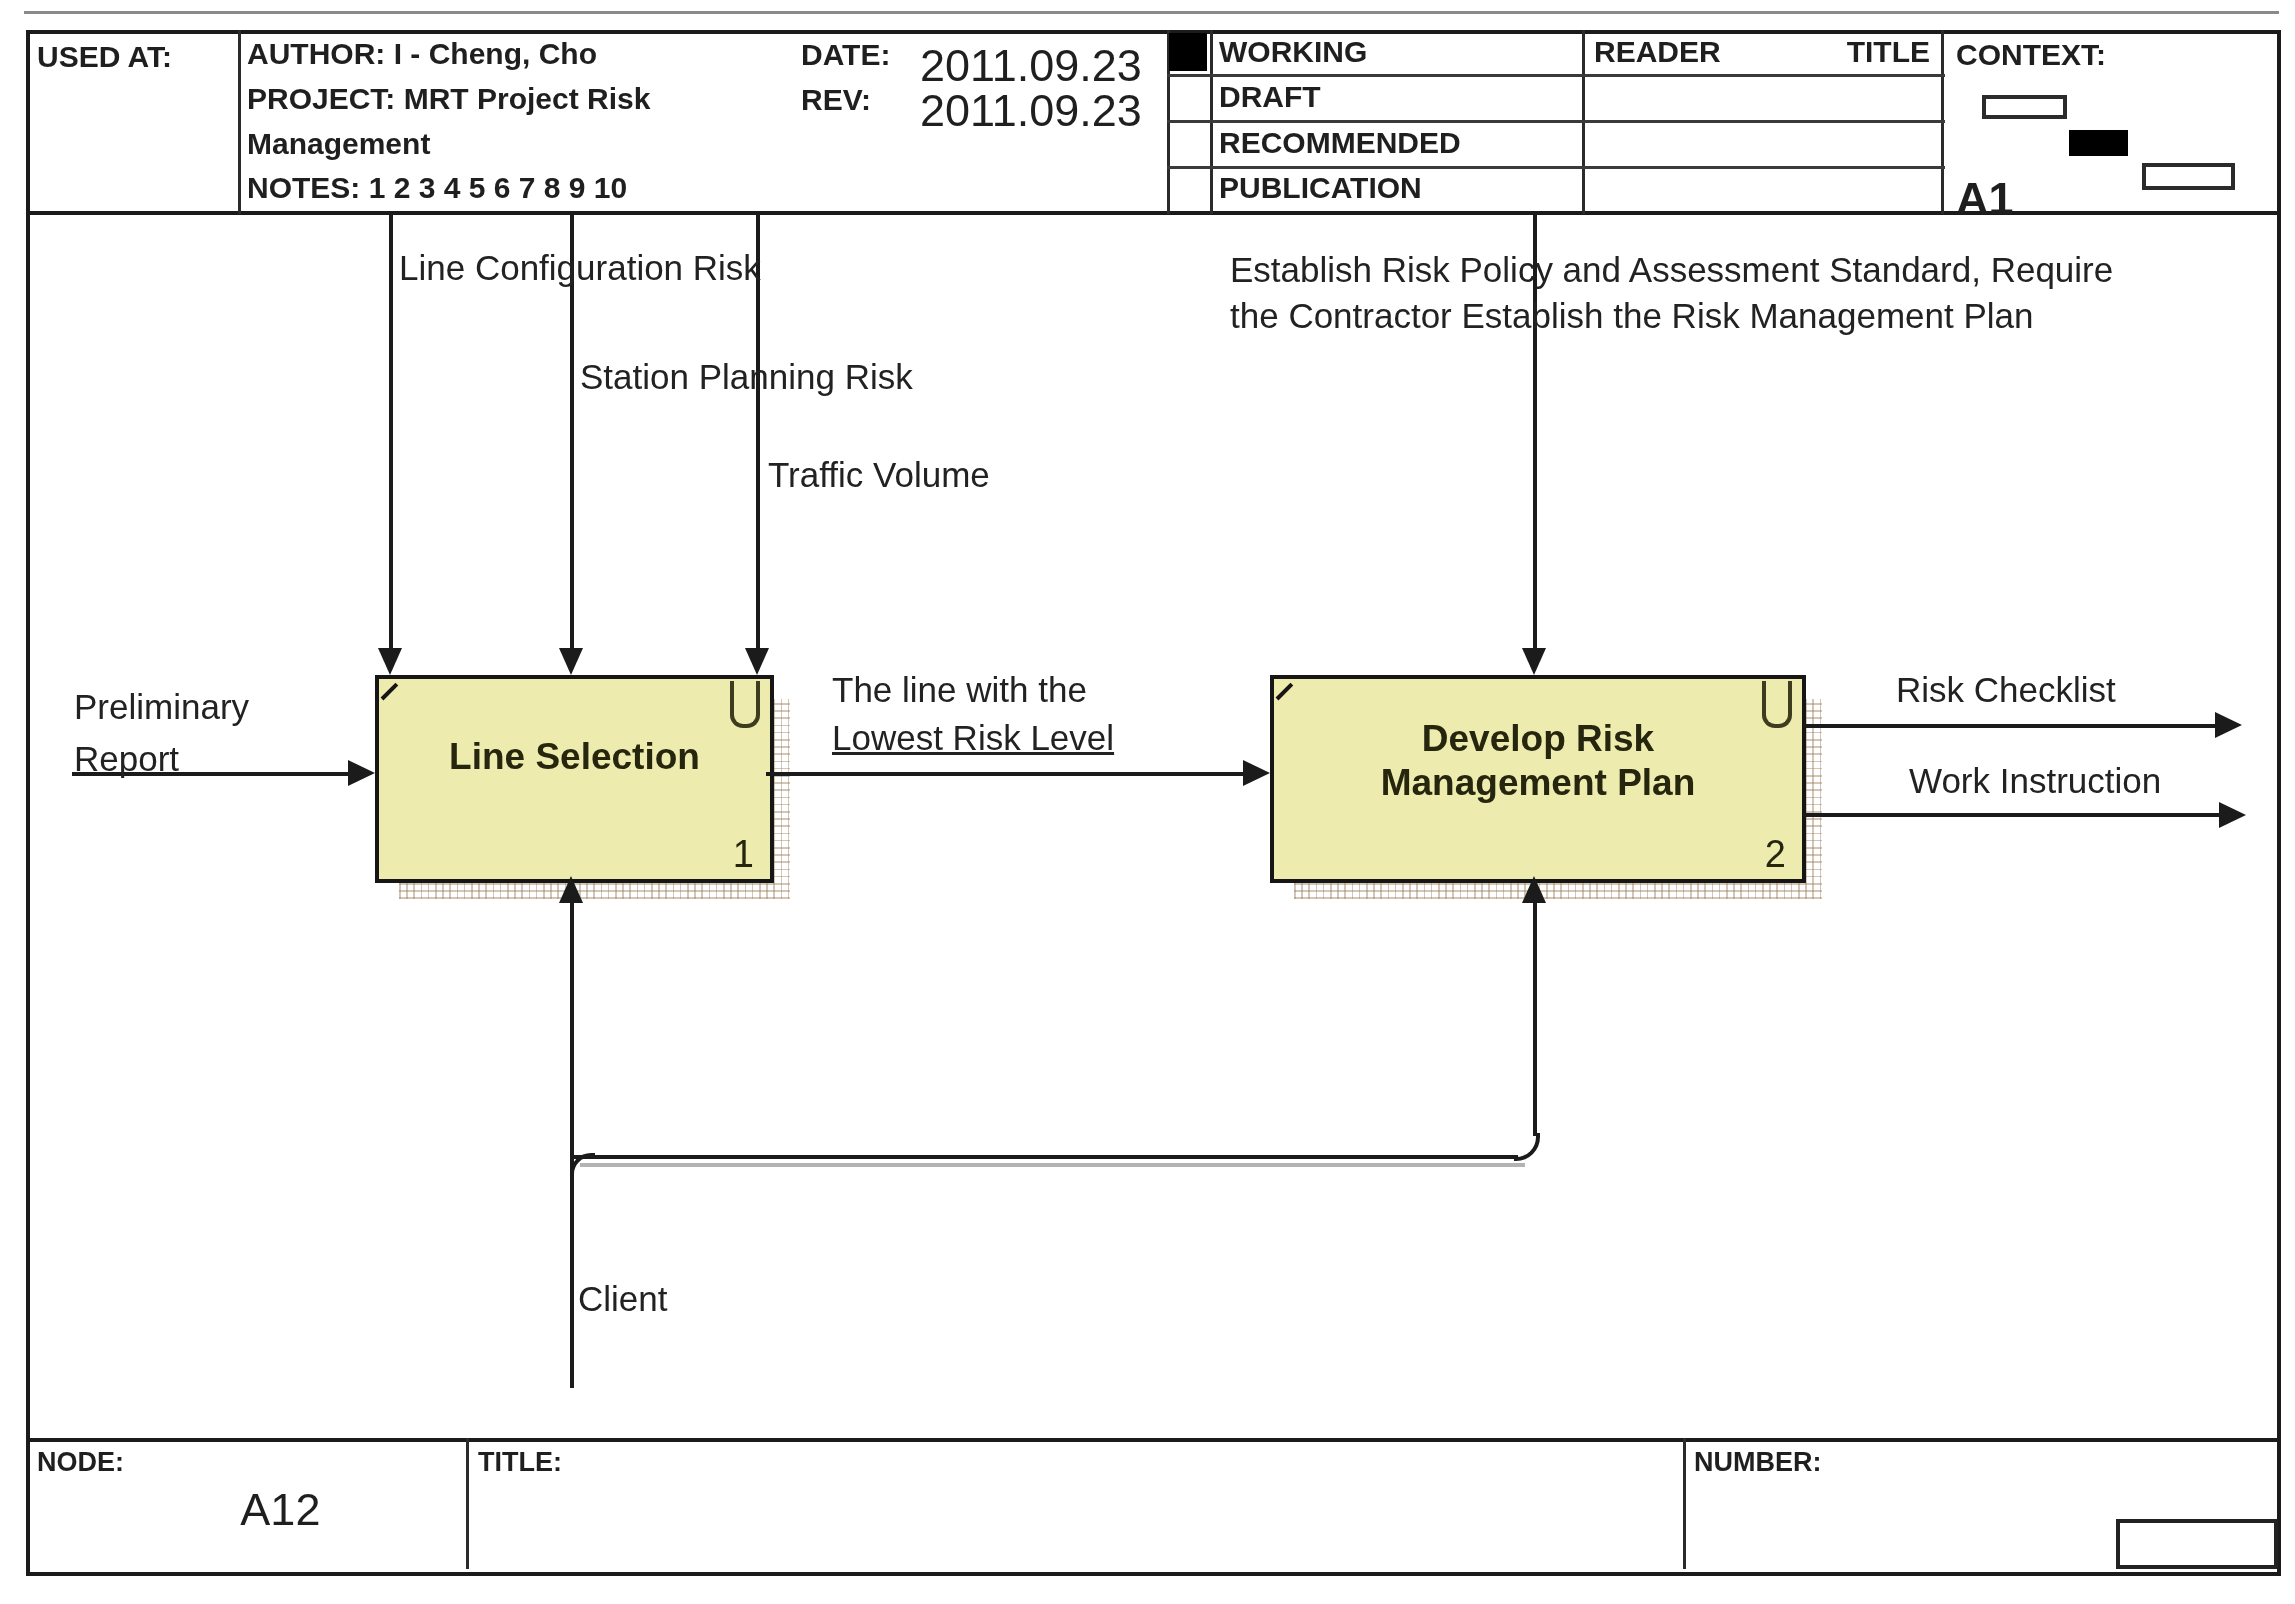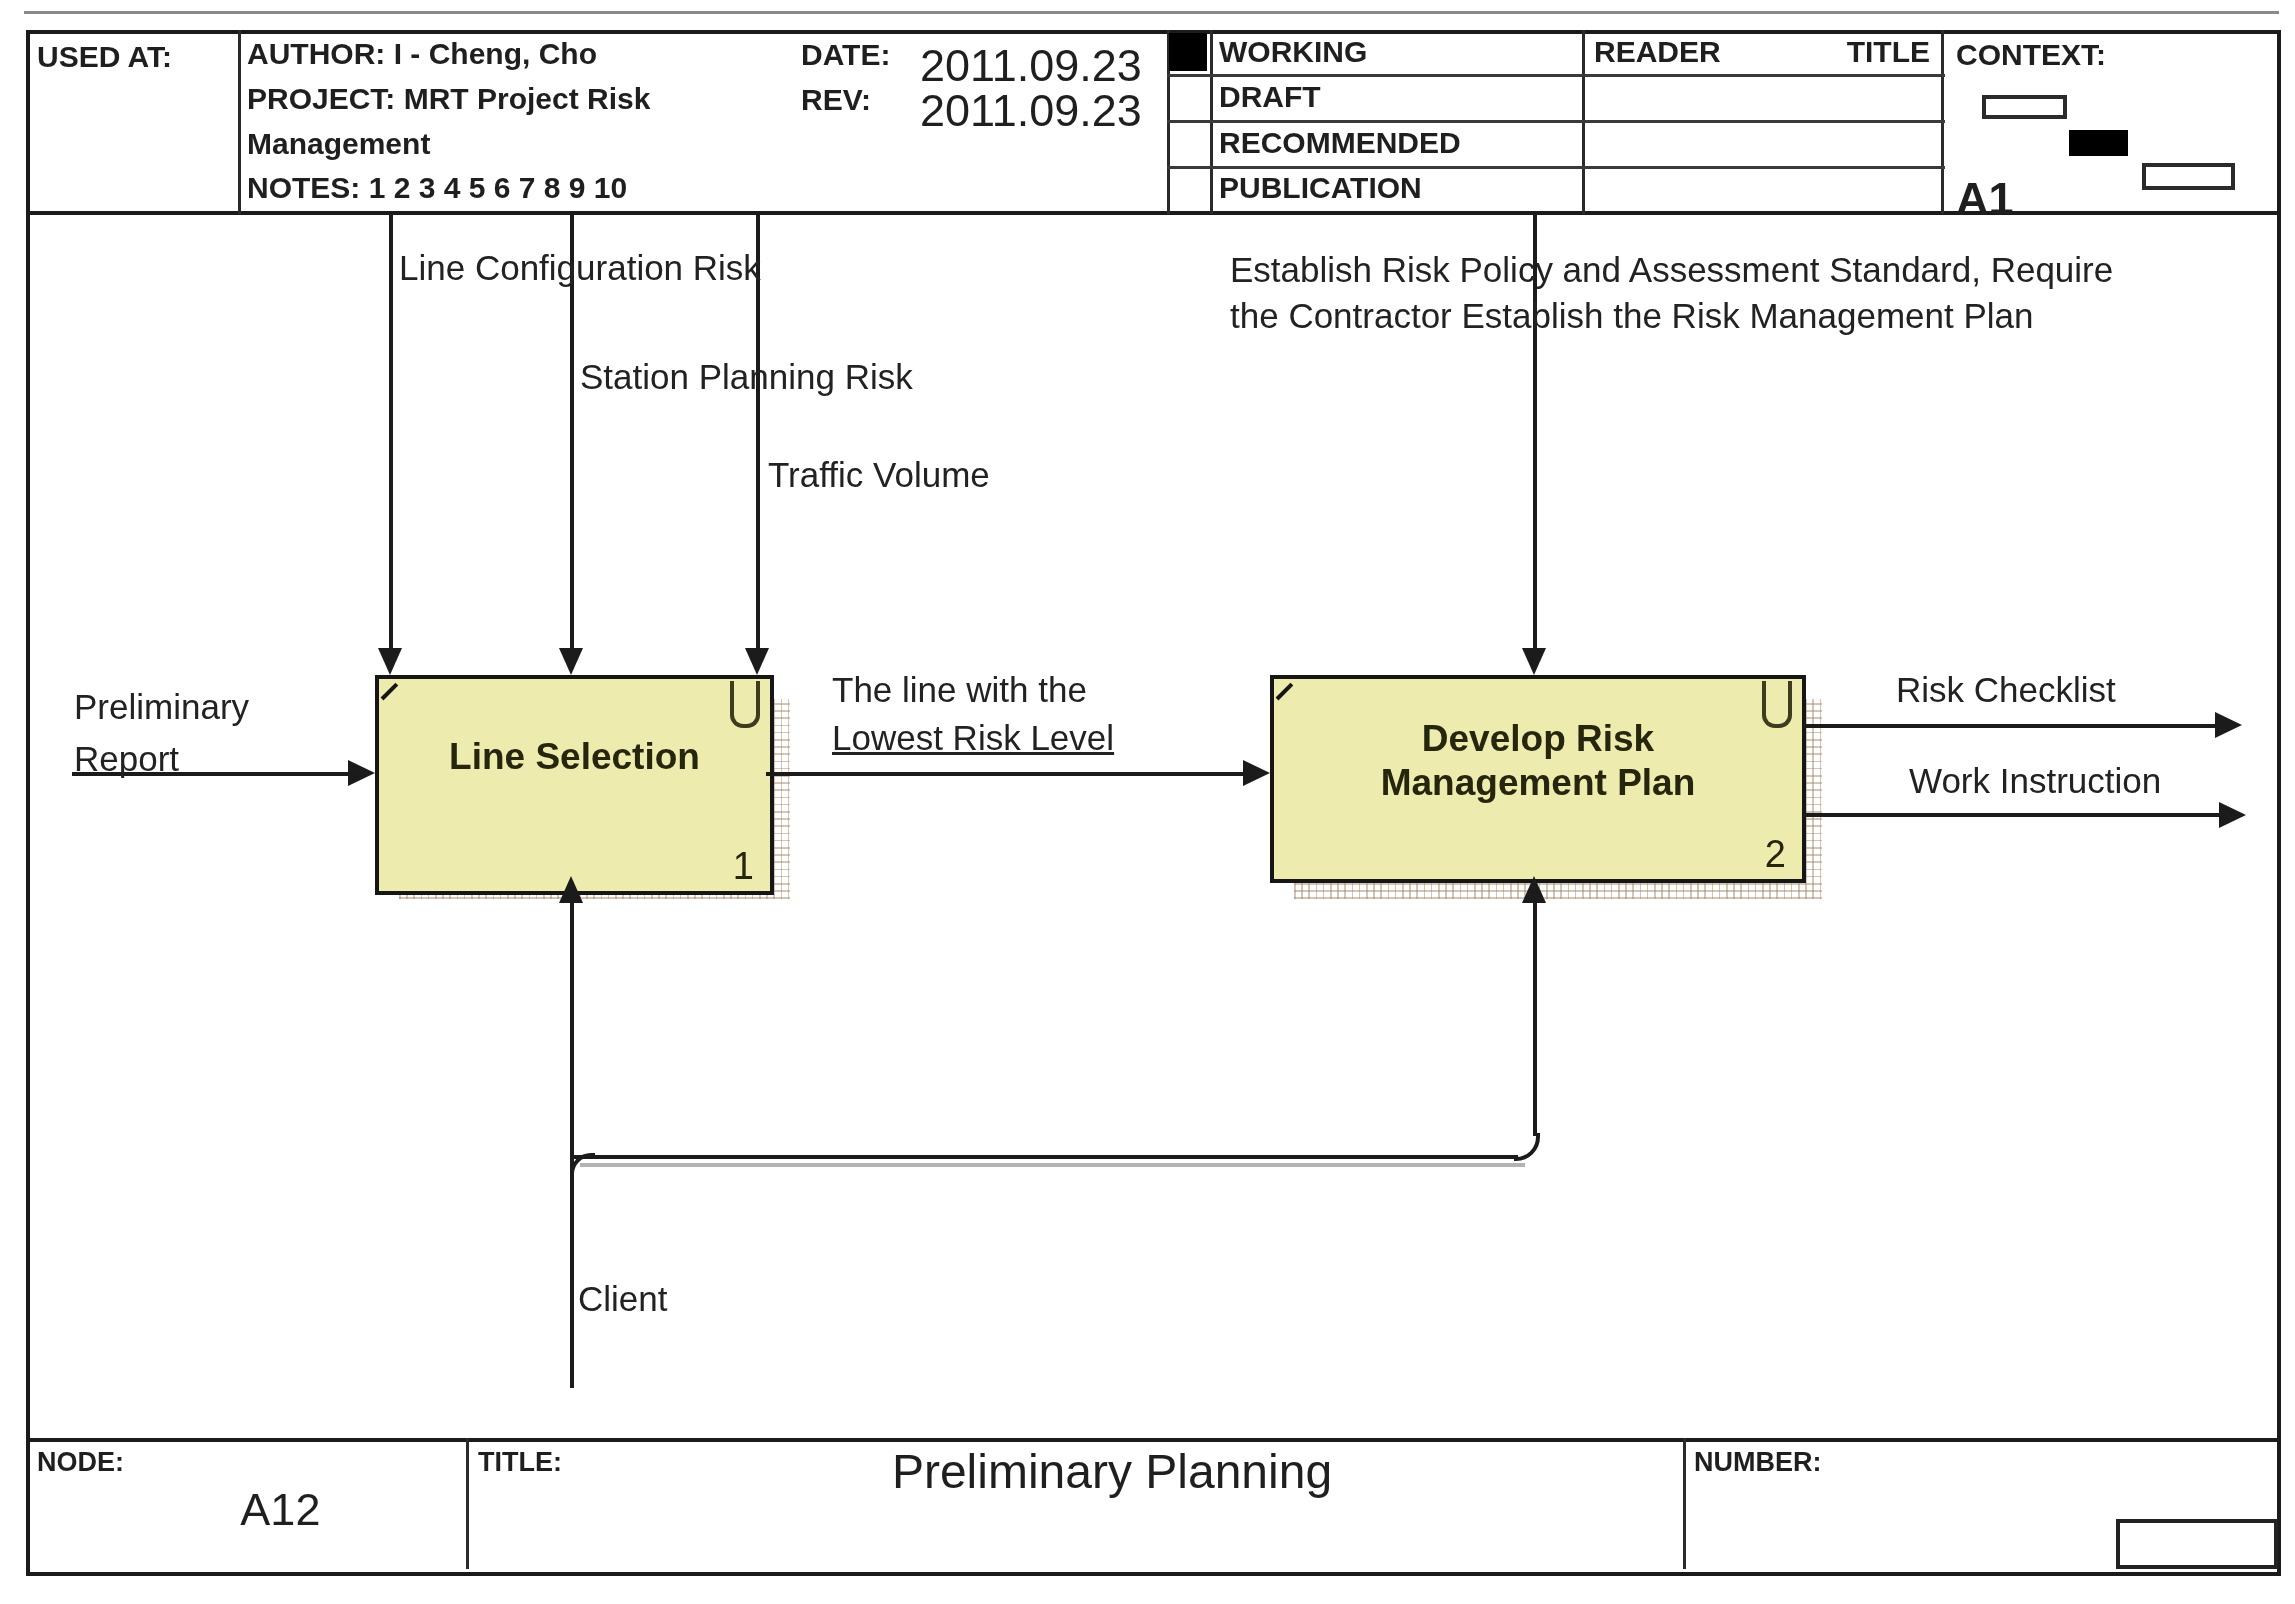"Line Selection" div.actbox { padding-bottom: 12px -> 0 }
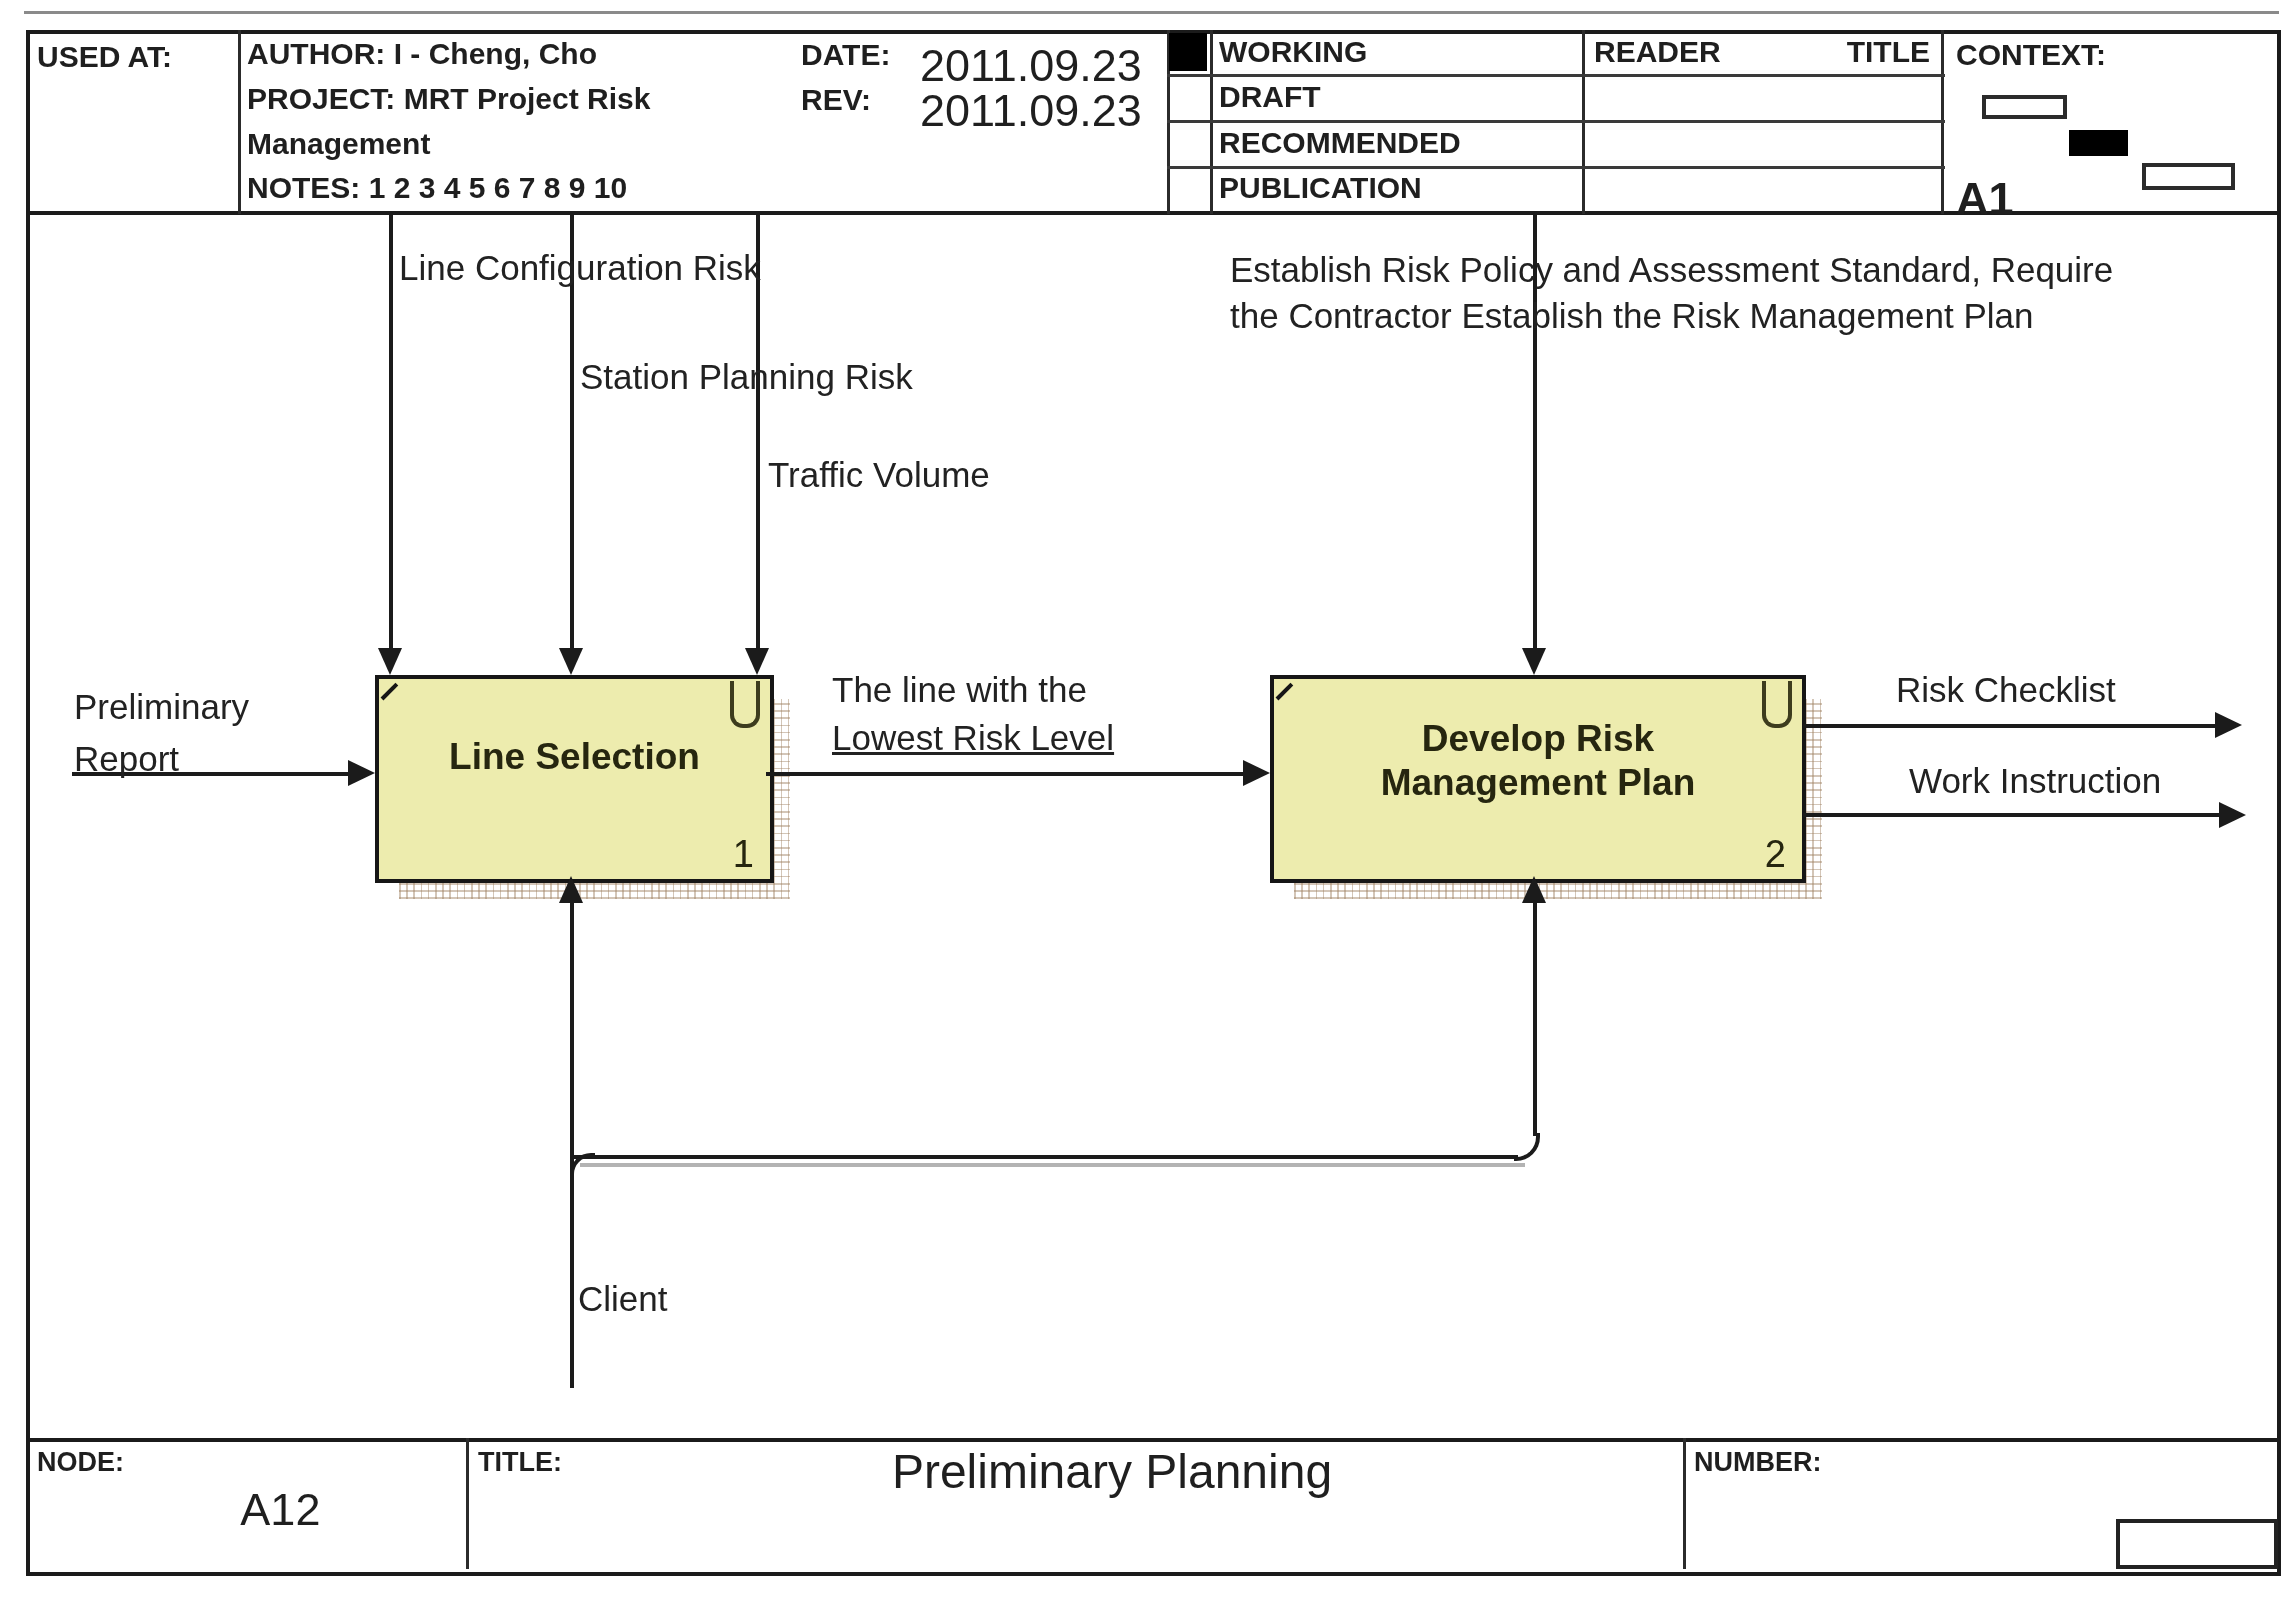"Preliminary Planning" div.abs { html: <div>Preliminary Planning</div> -> none }
